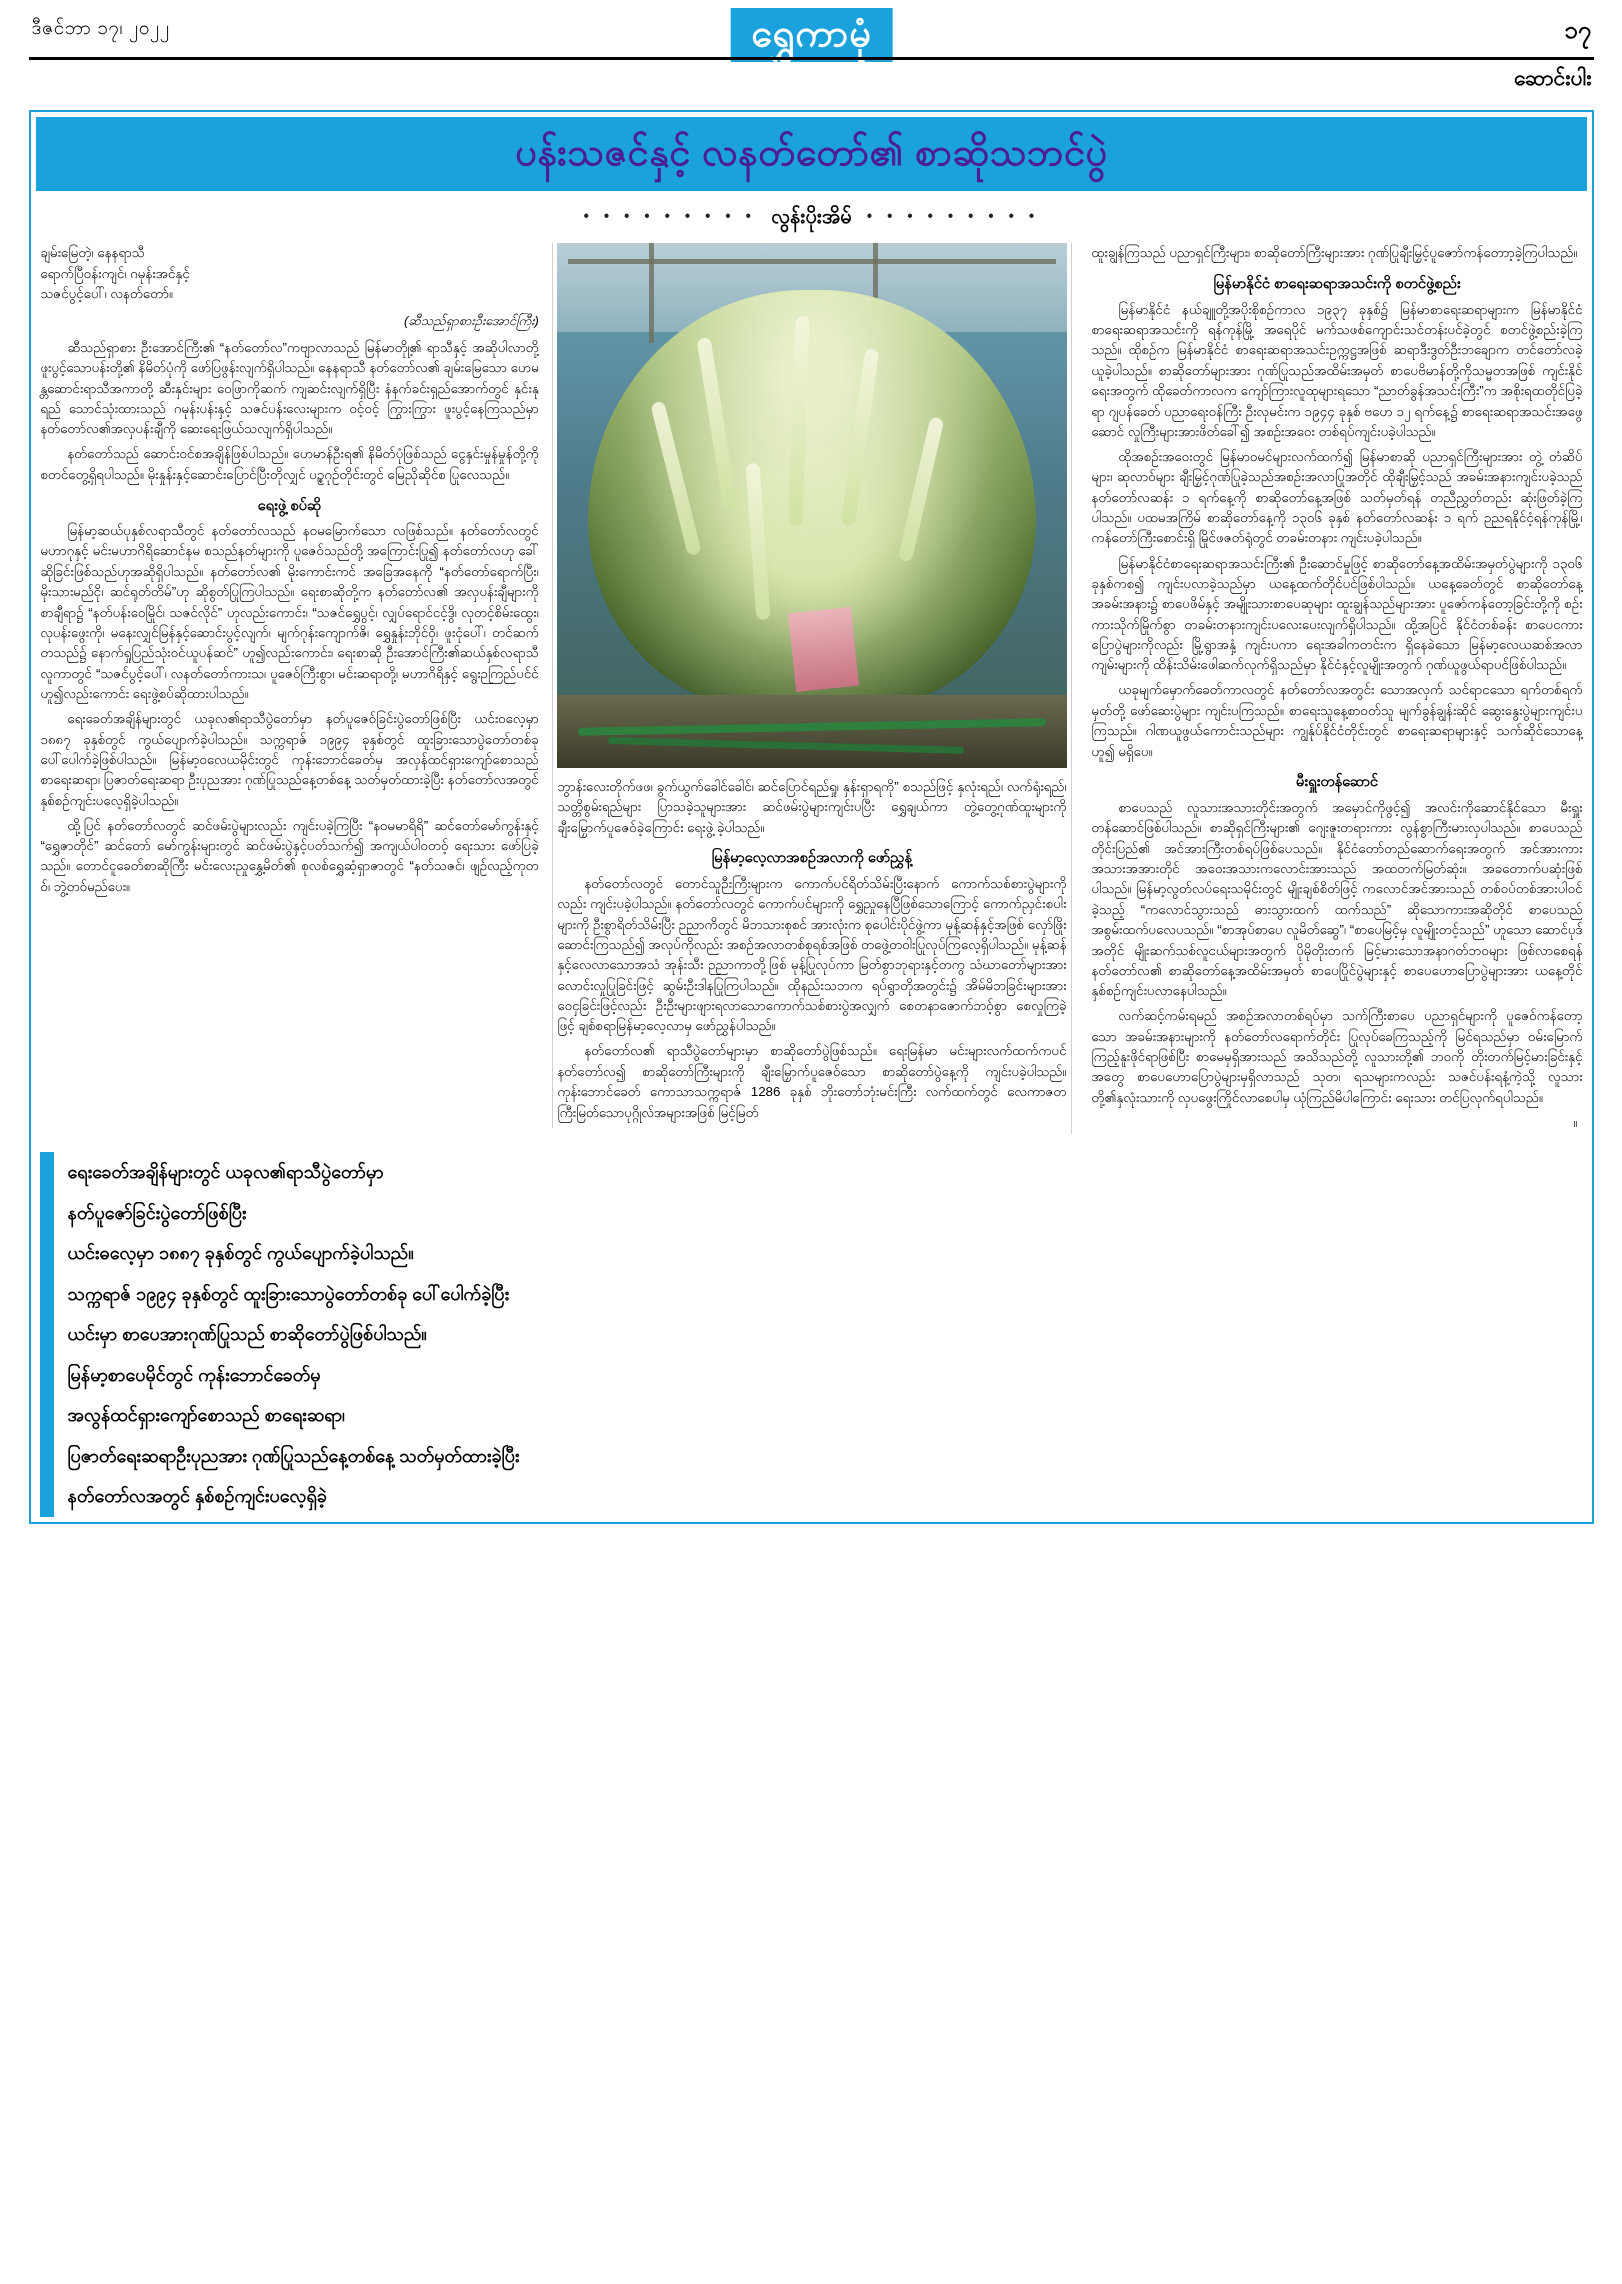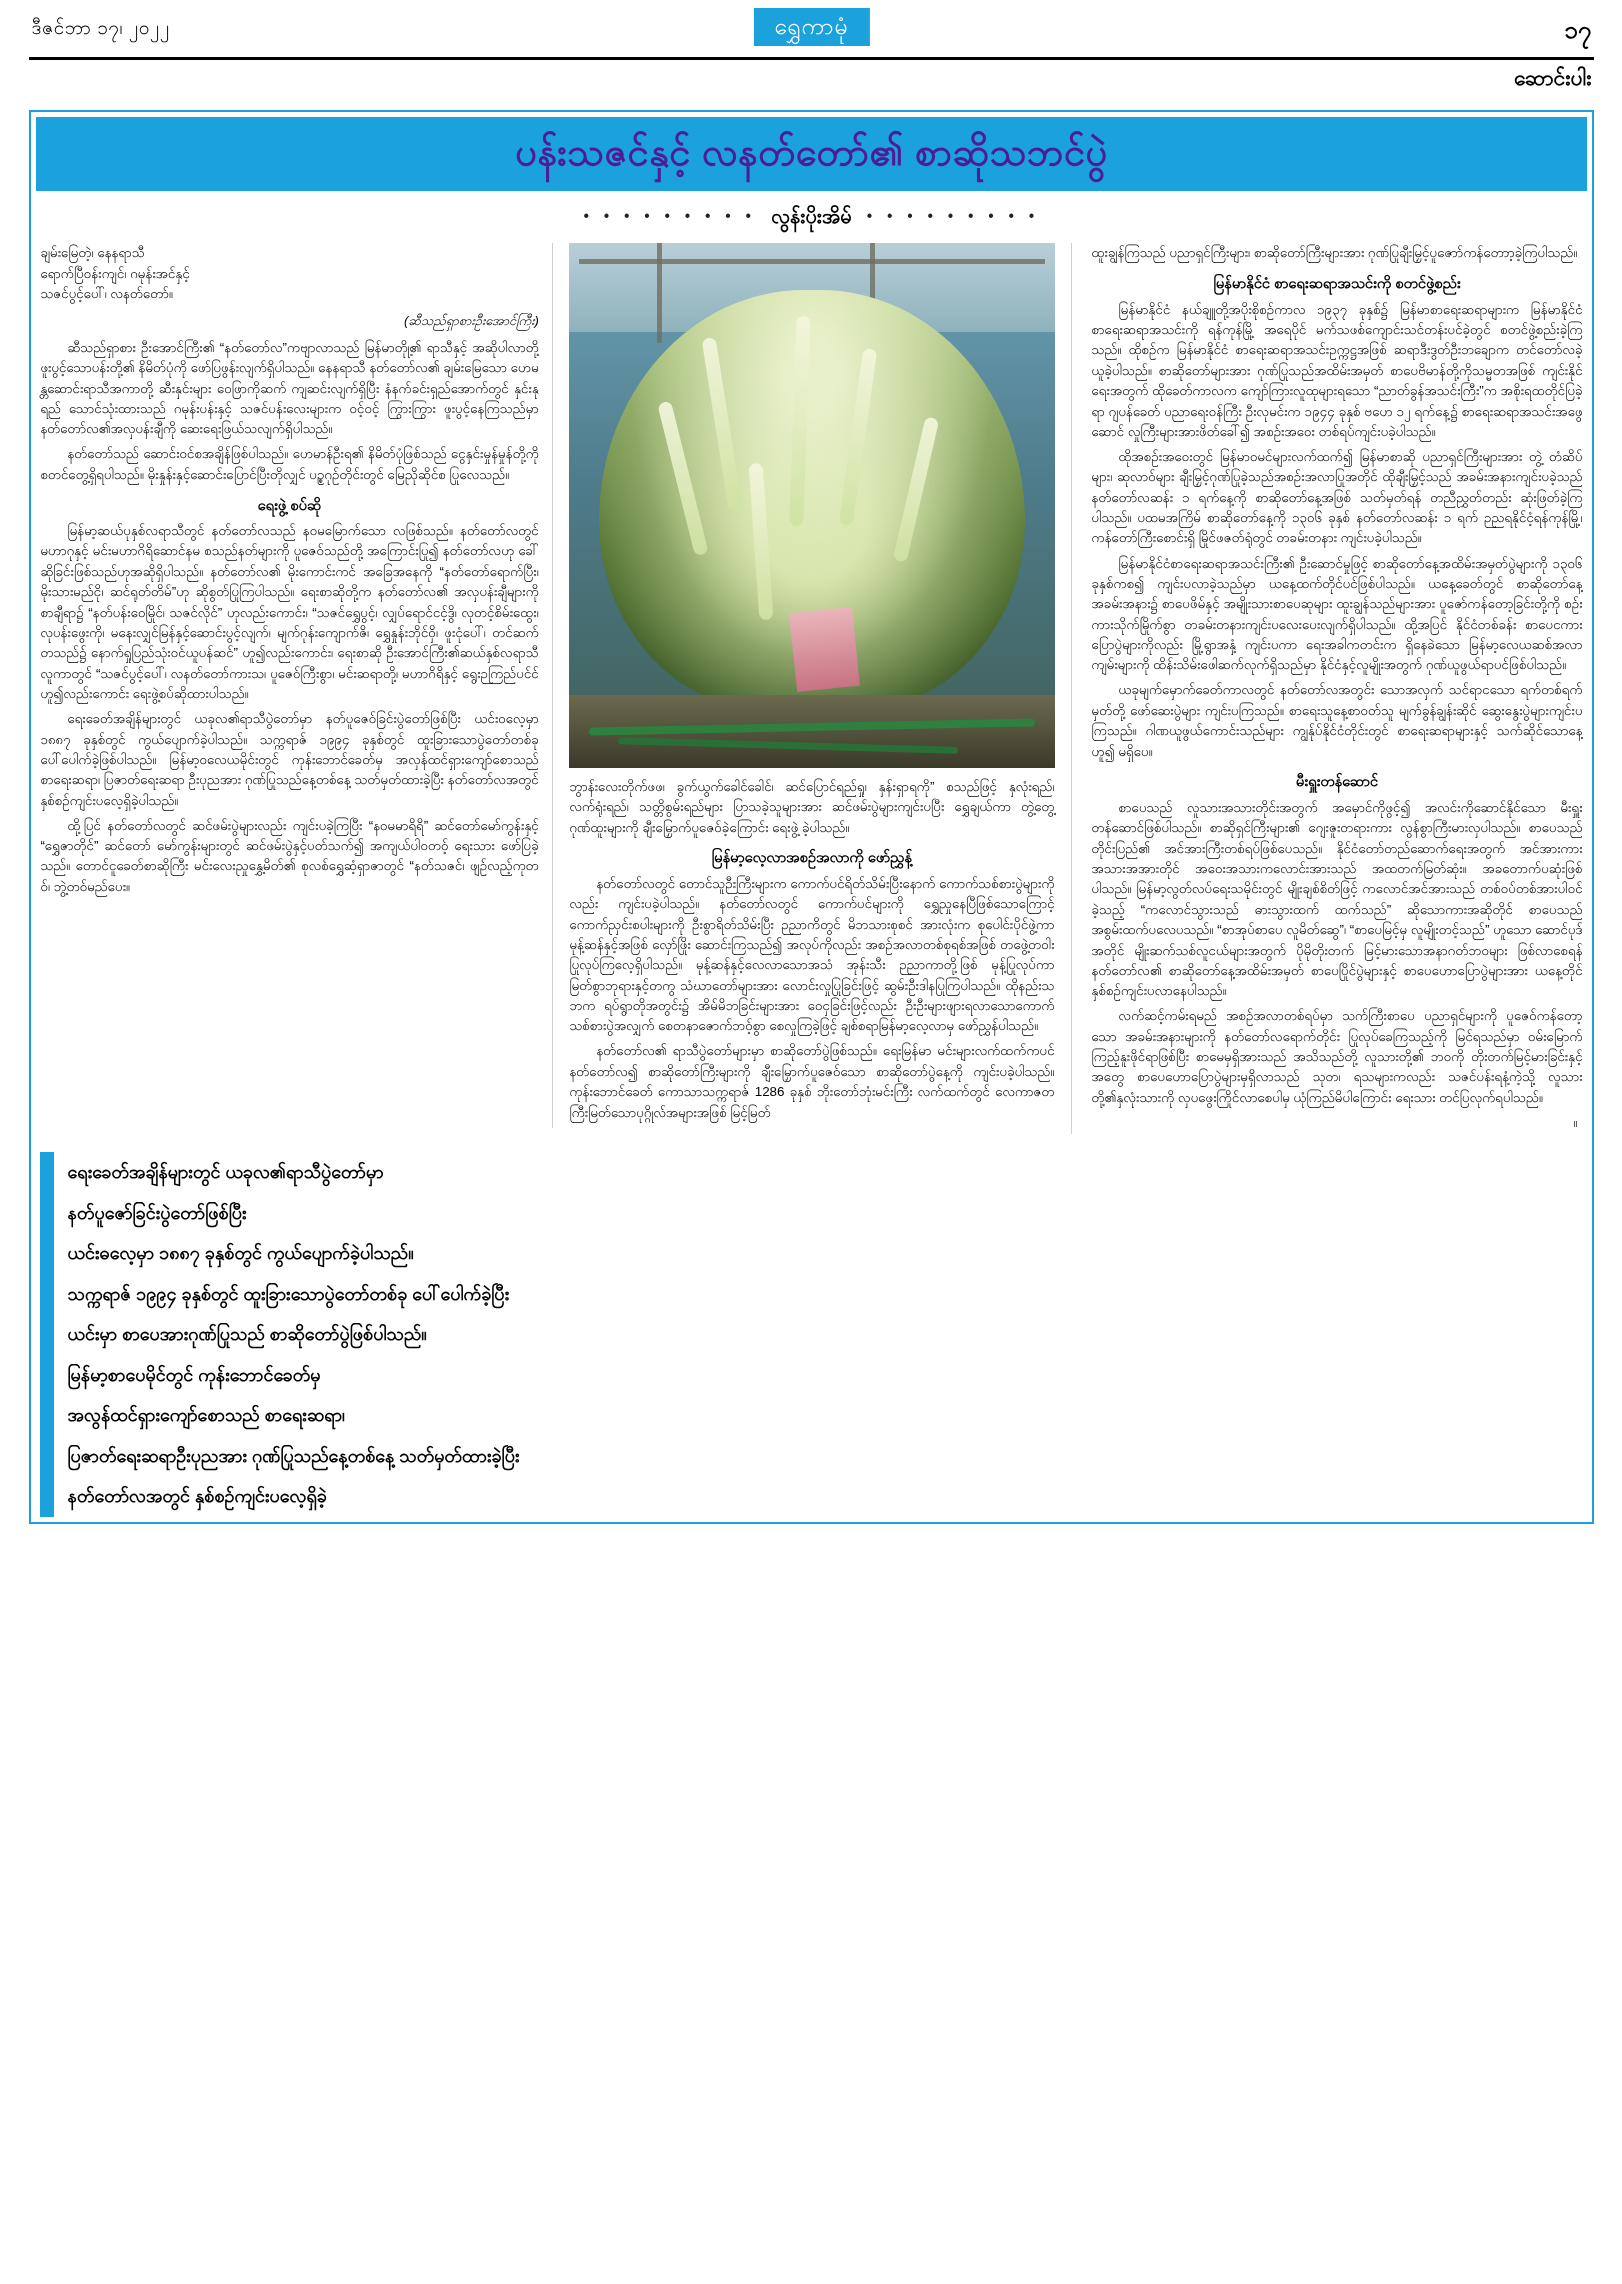"ရွှေကာမုံ" .logo-box { font-size: 23px -> 38px; font-weight: normal -> bold }
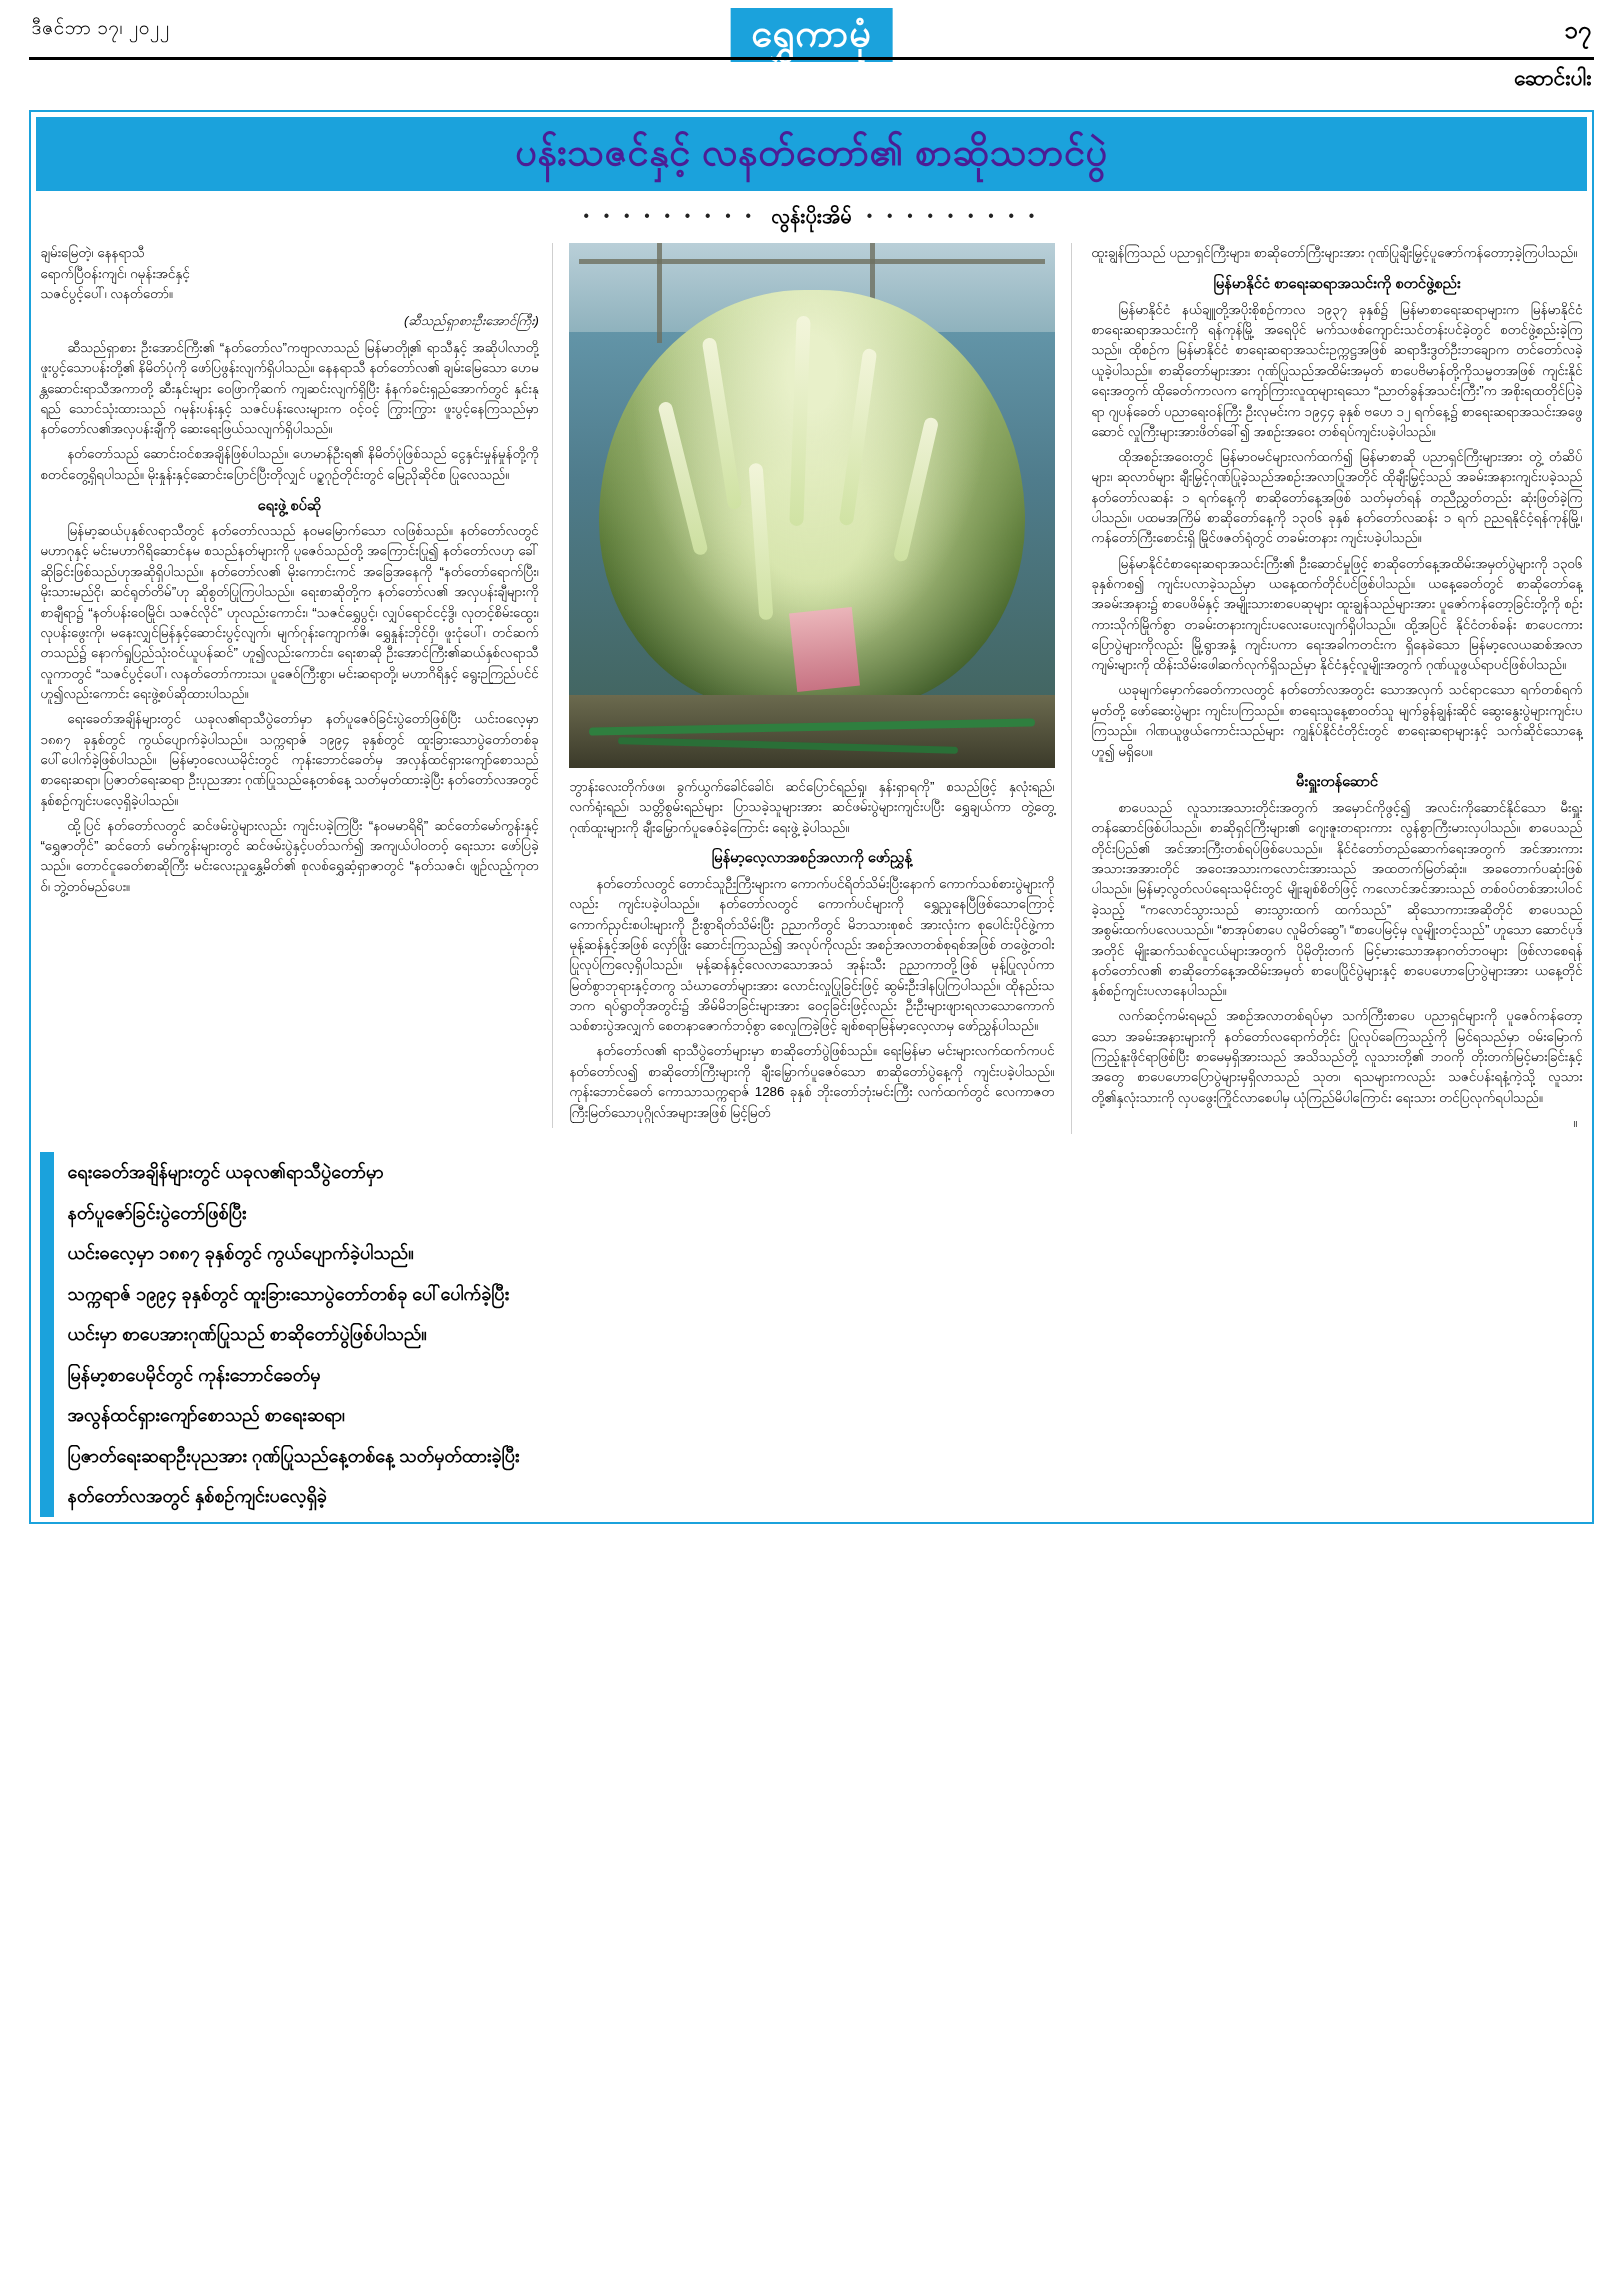"ဘွာန်းလေးတိုက်ဖဖ၊ ခွက်ယွက်ခေါင်ခေါင်၊" .col-2 { padding: 0 16px -> 0 4px }
